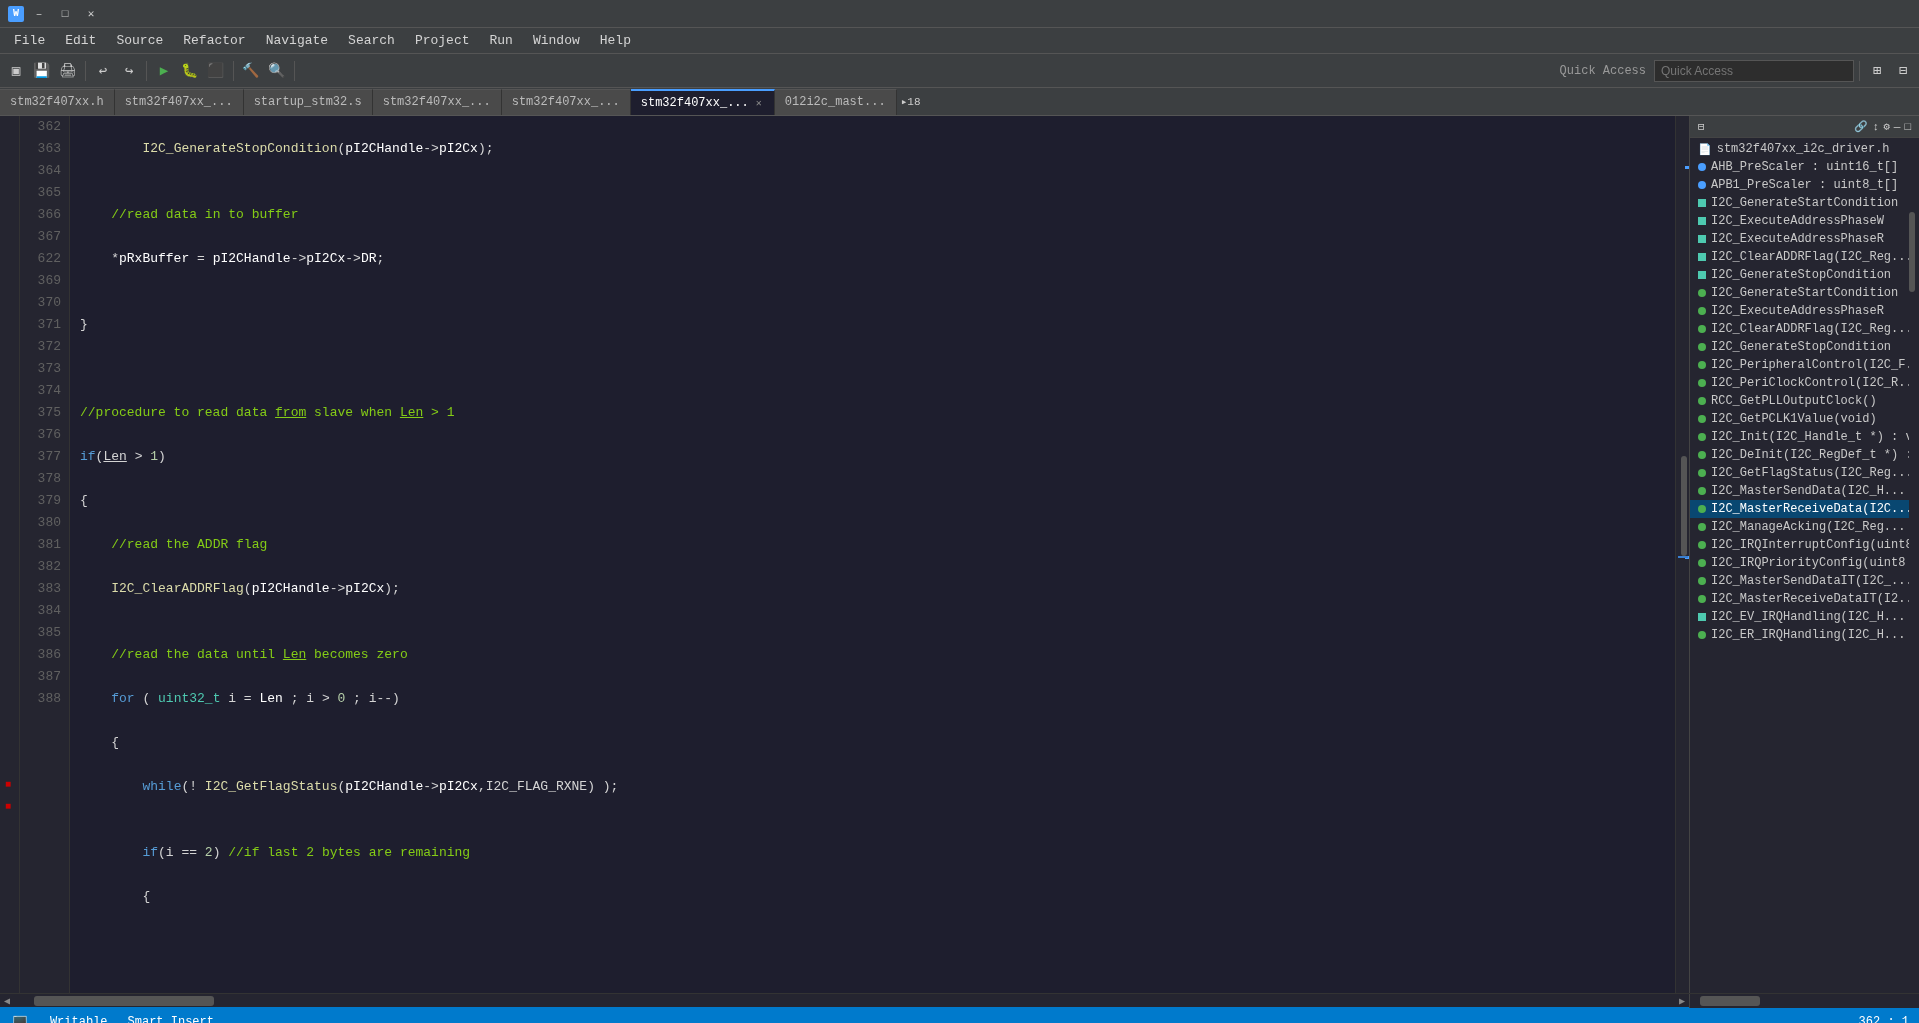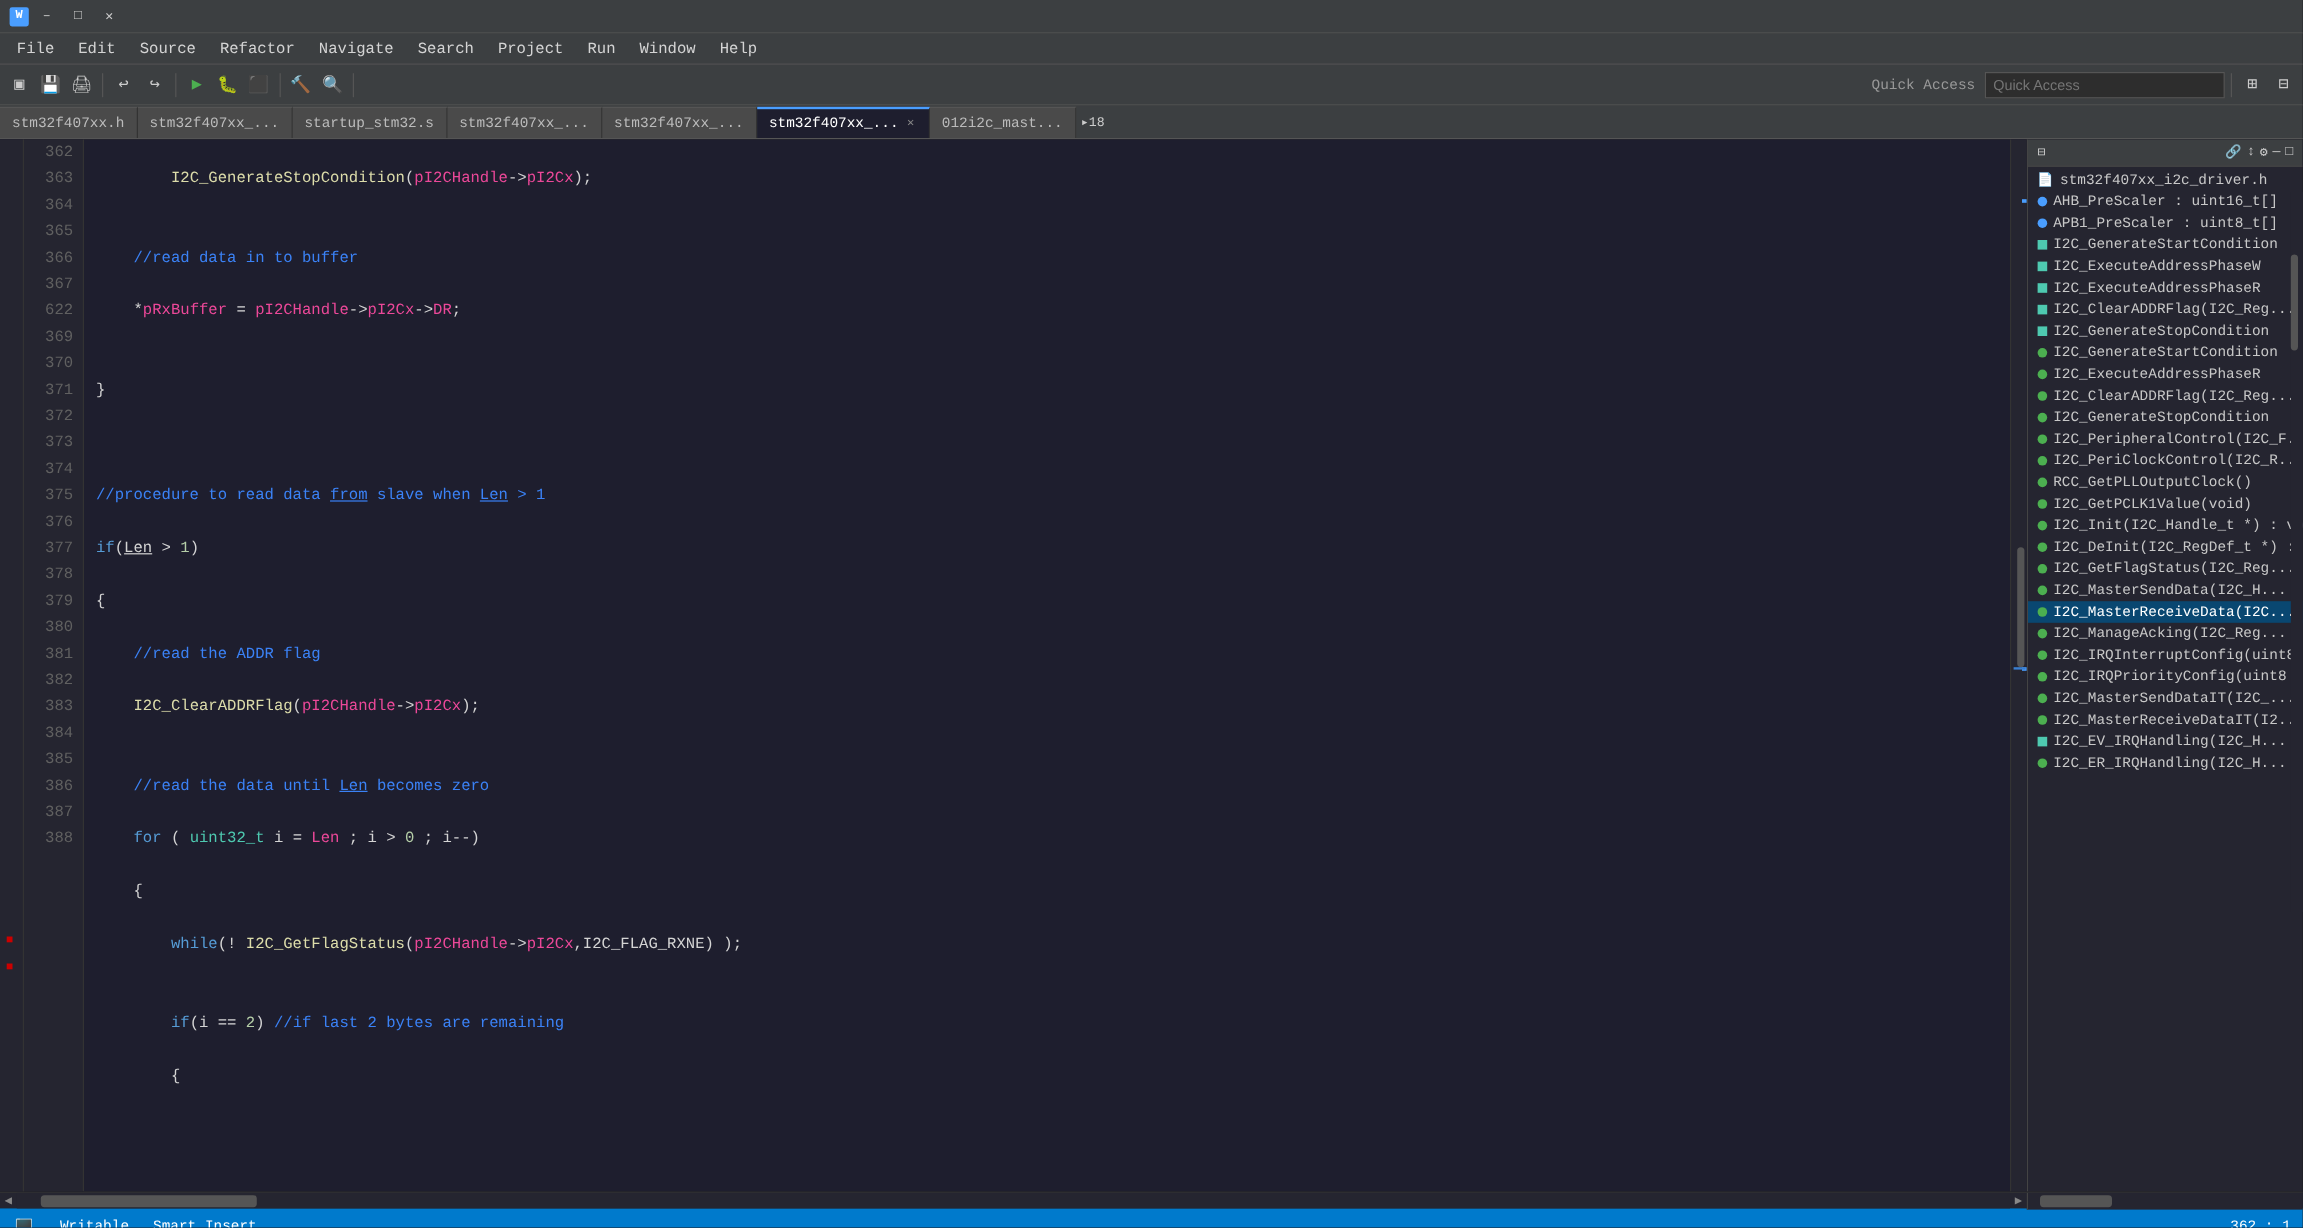"stm32f407xx.h" #tabs-bar { align-items: flex-end -> center }
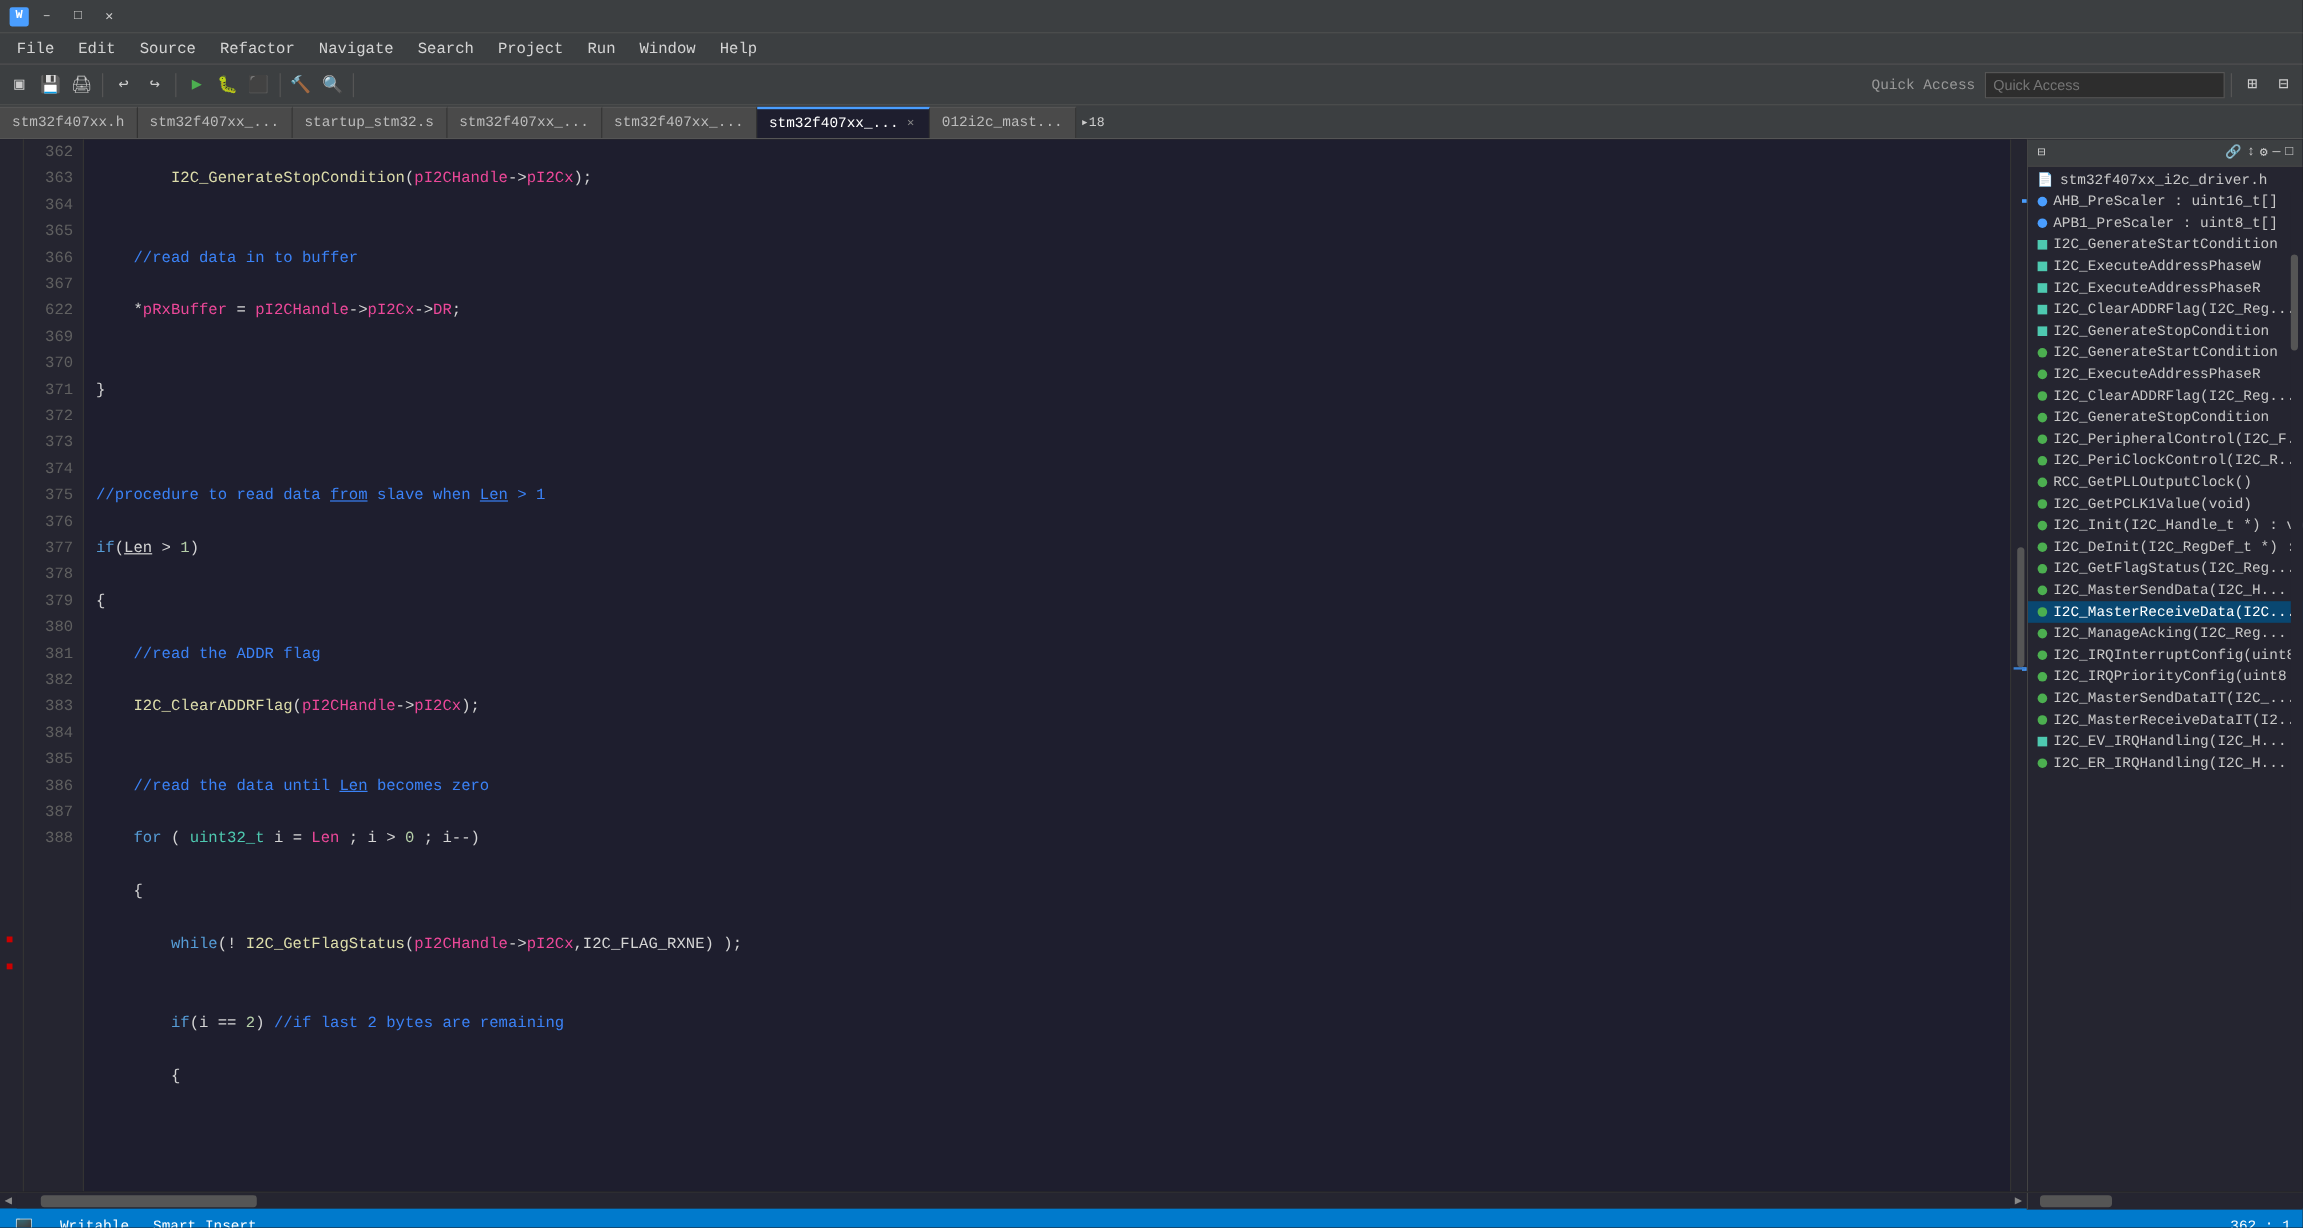"pI2CHandle" .var { color: #ec4899 -> #ffffff }
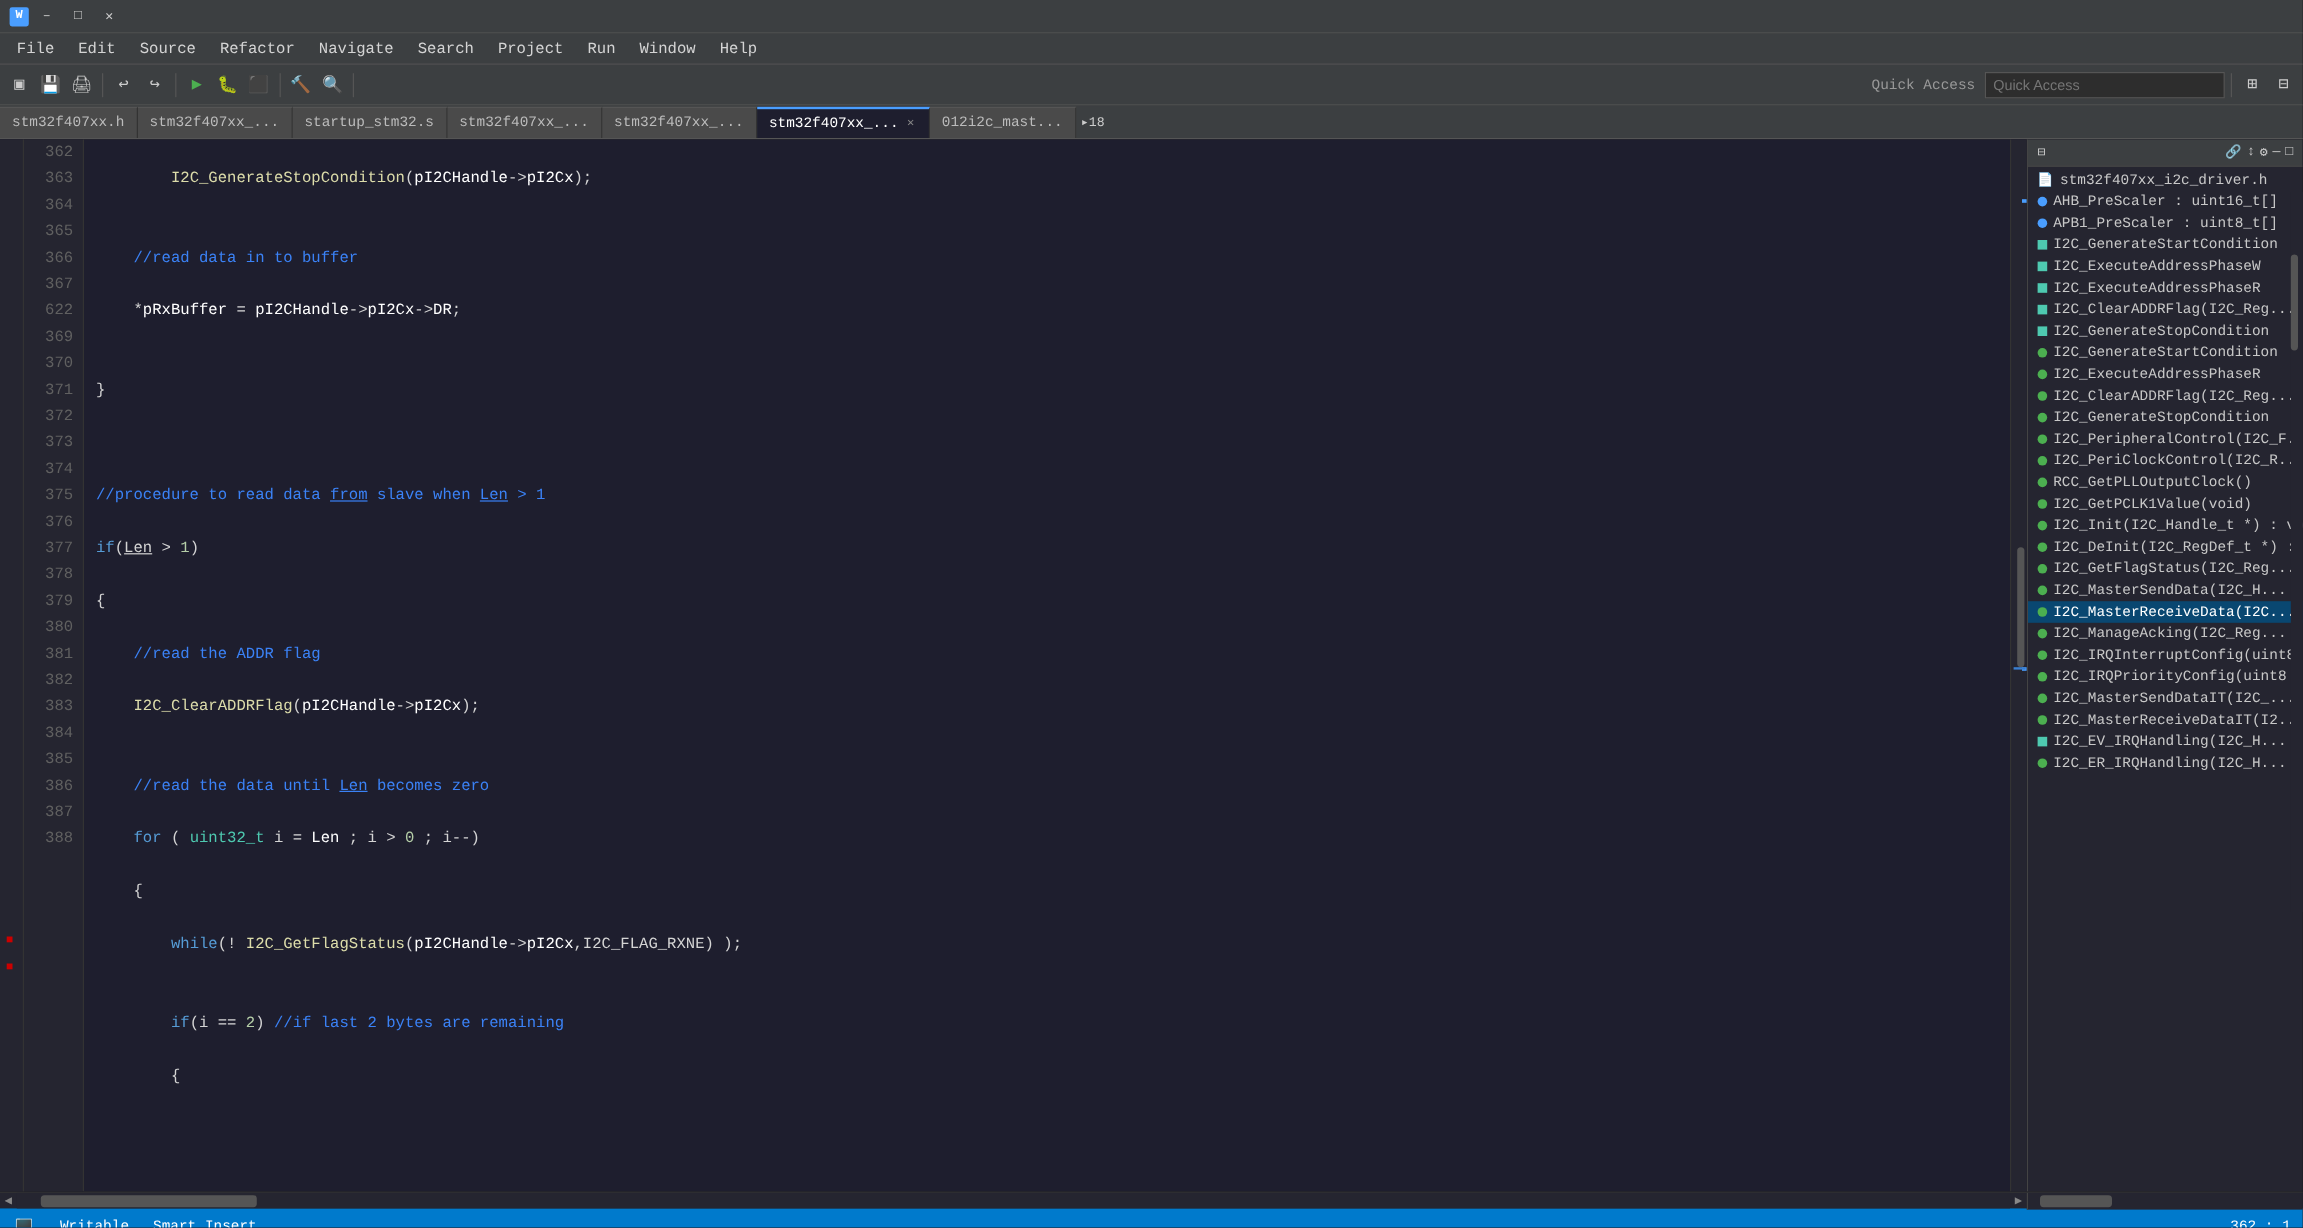"//read data in to buffer" .cm { color: #3b82f6 -> #84cc16 }
